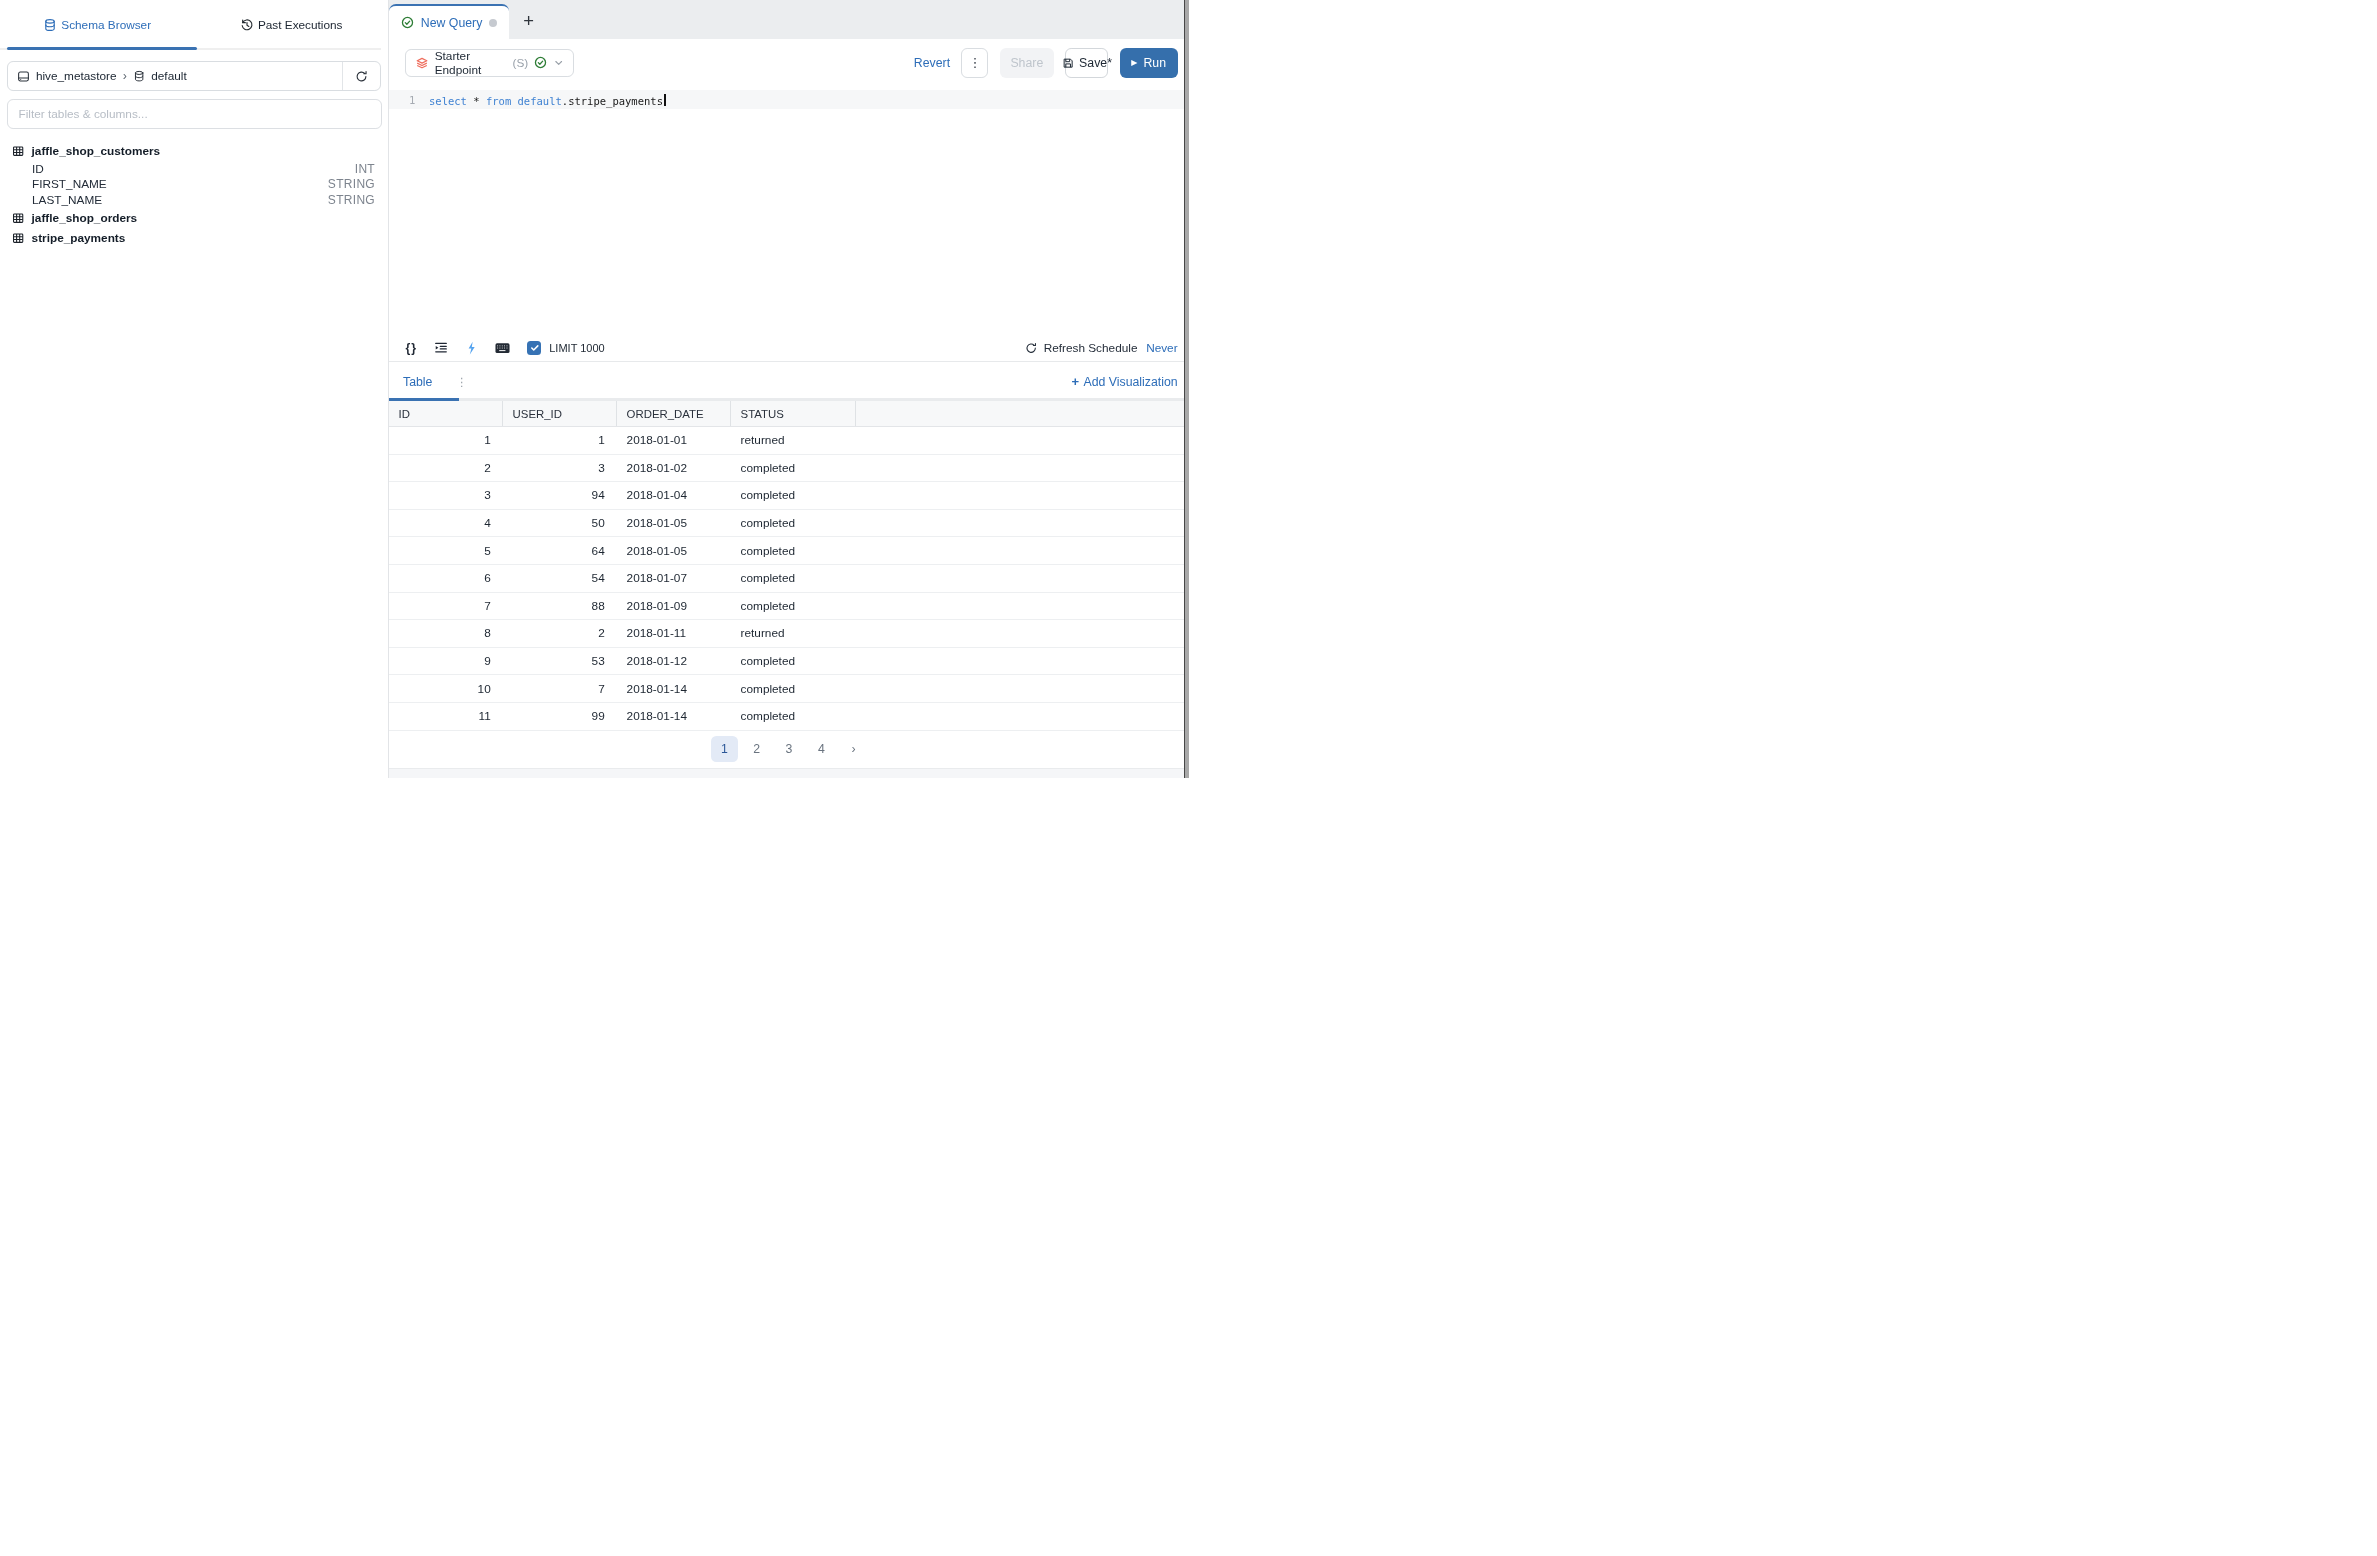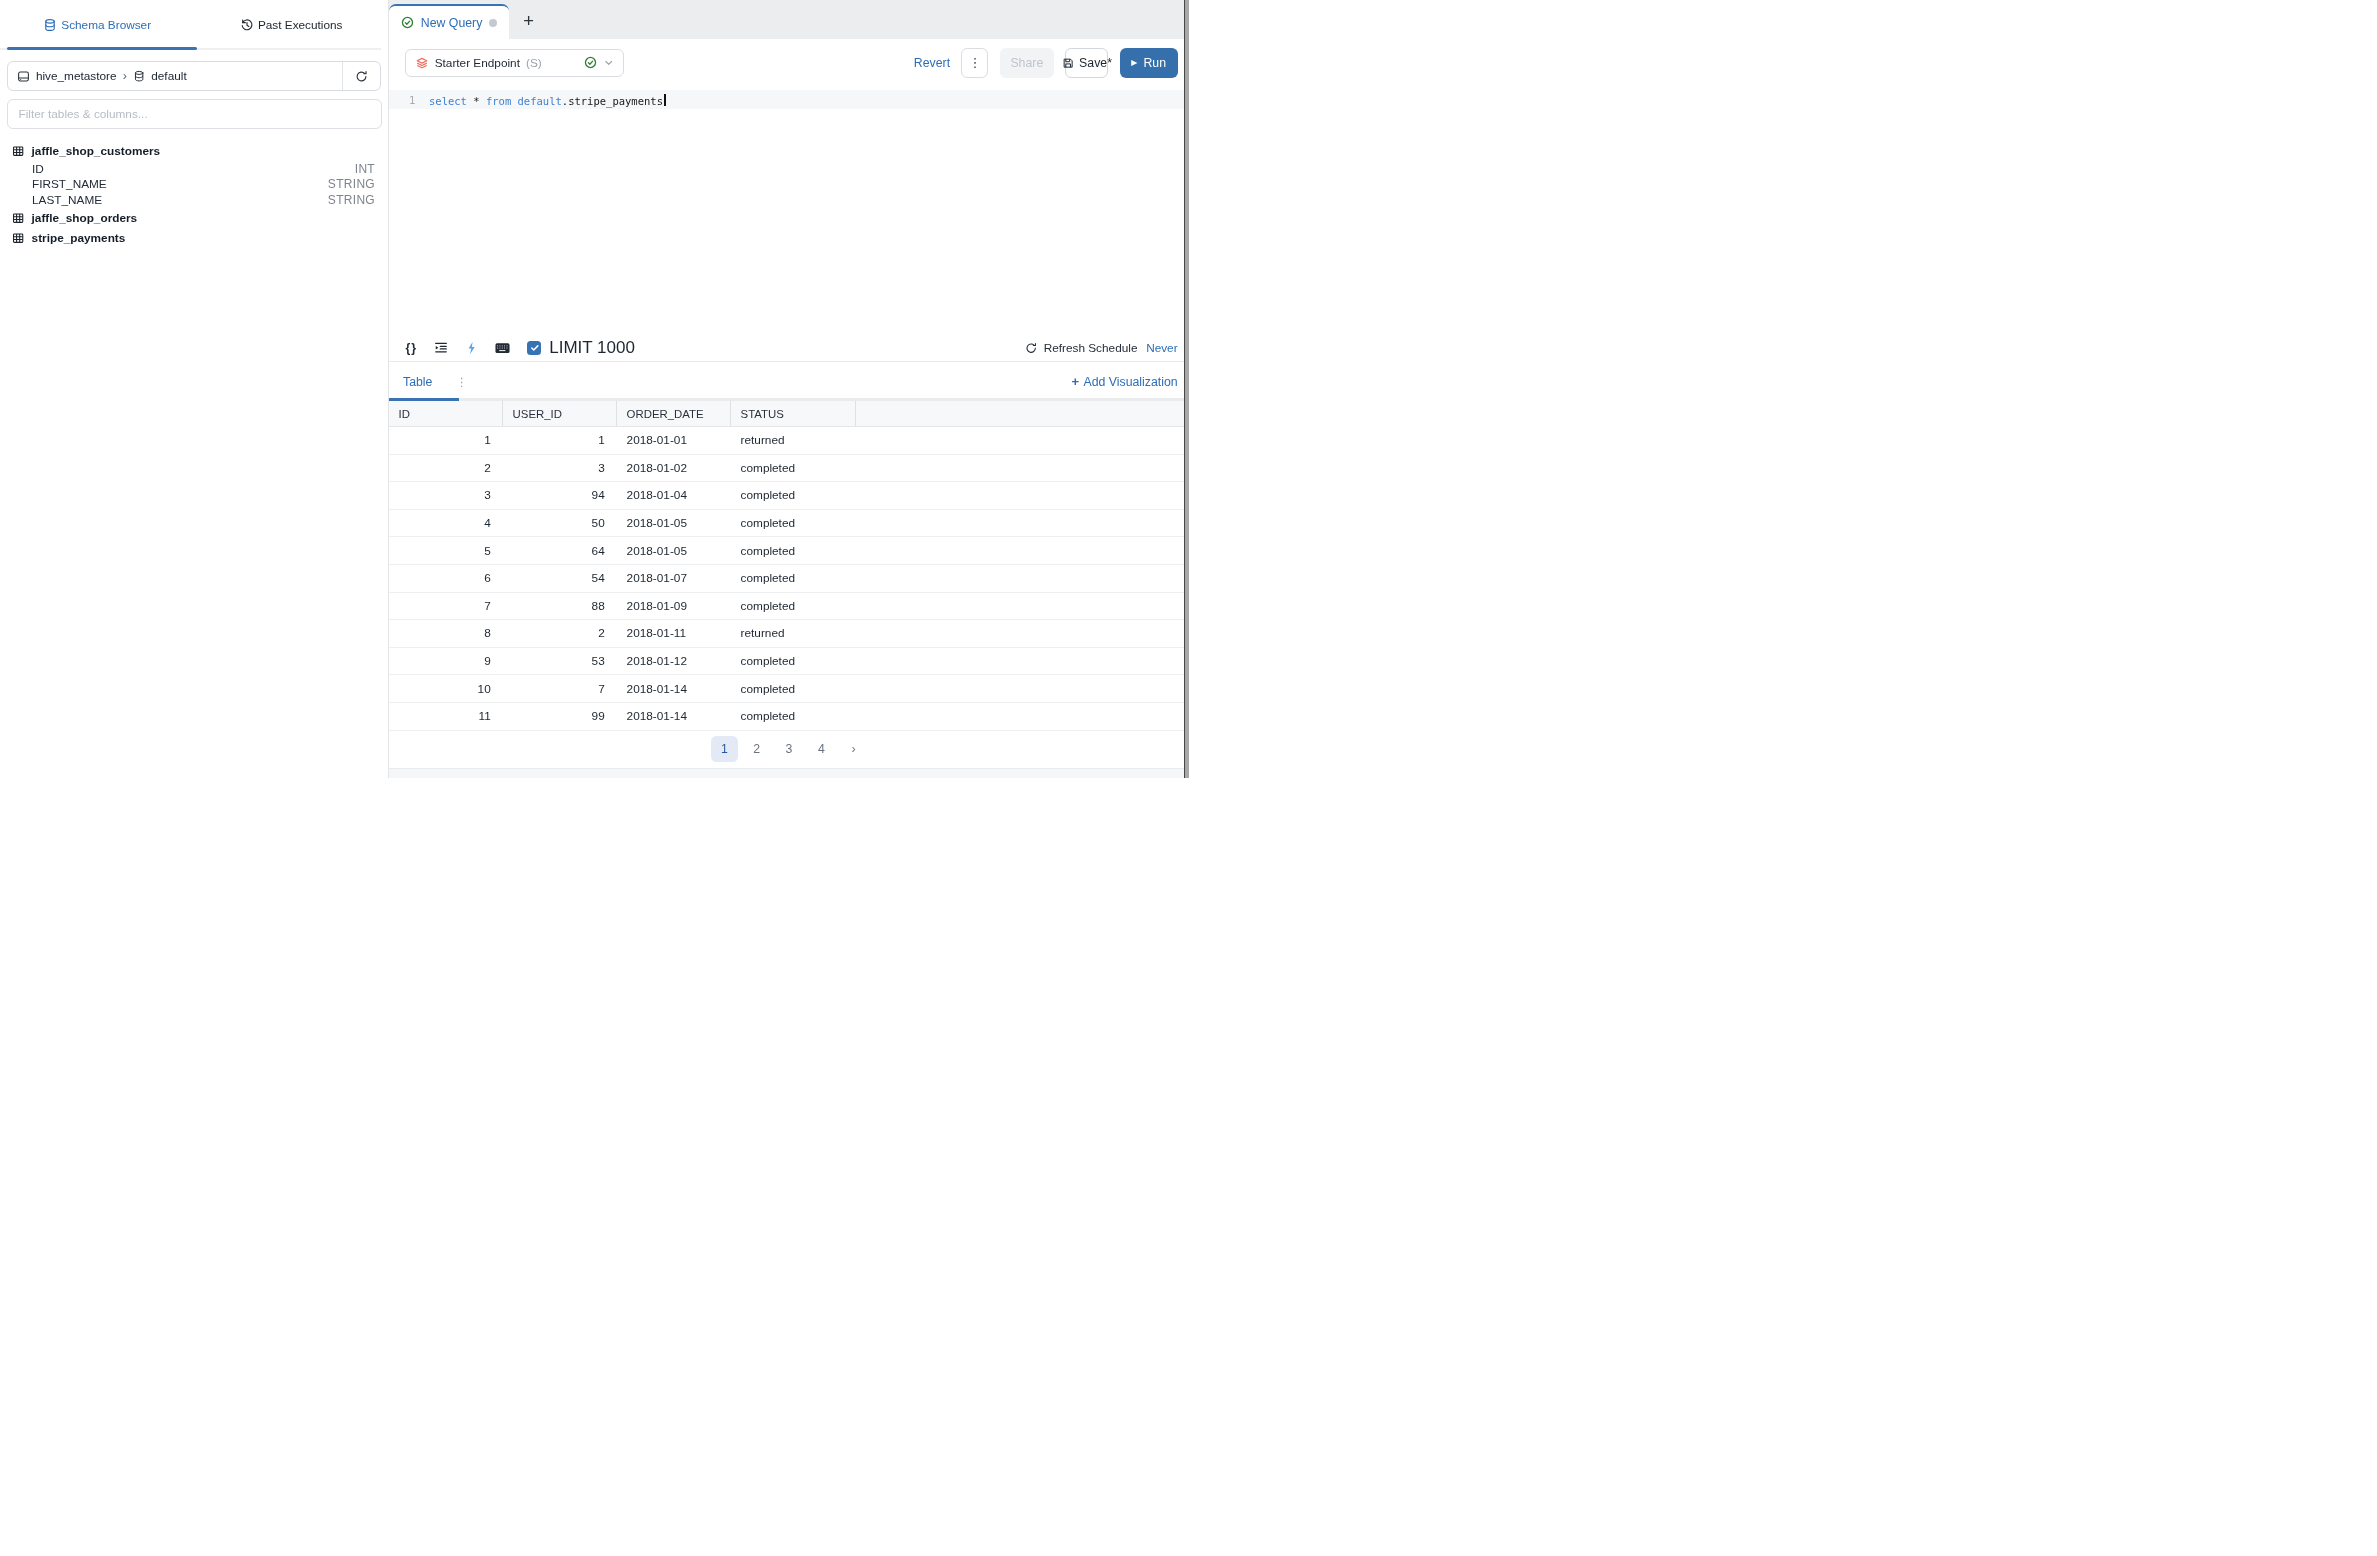"Starter Endpoint" .endpoint { width: 219px -> 169px }
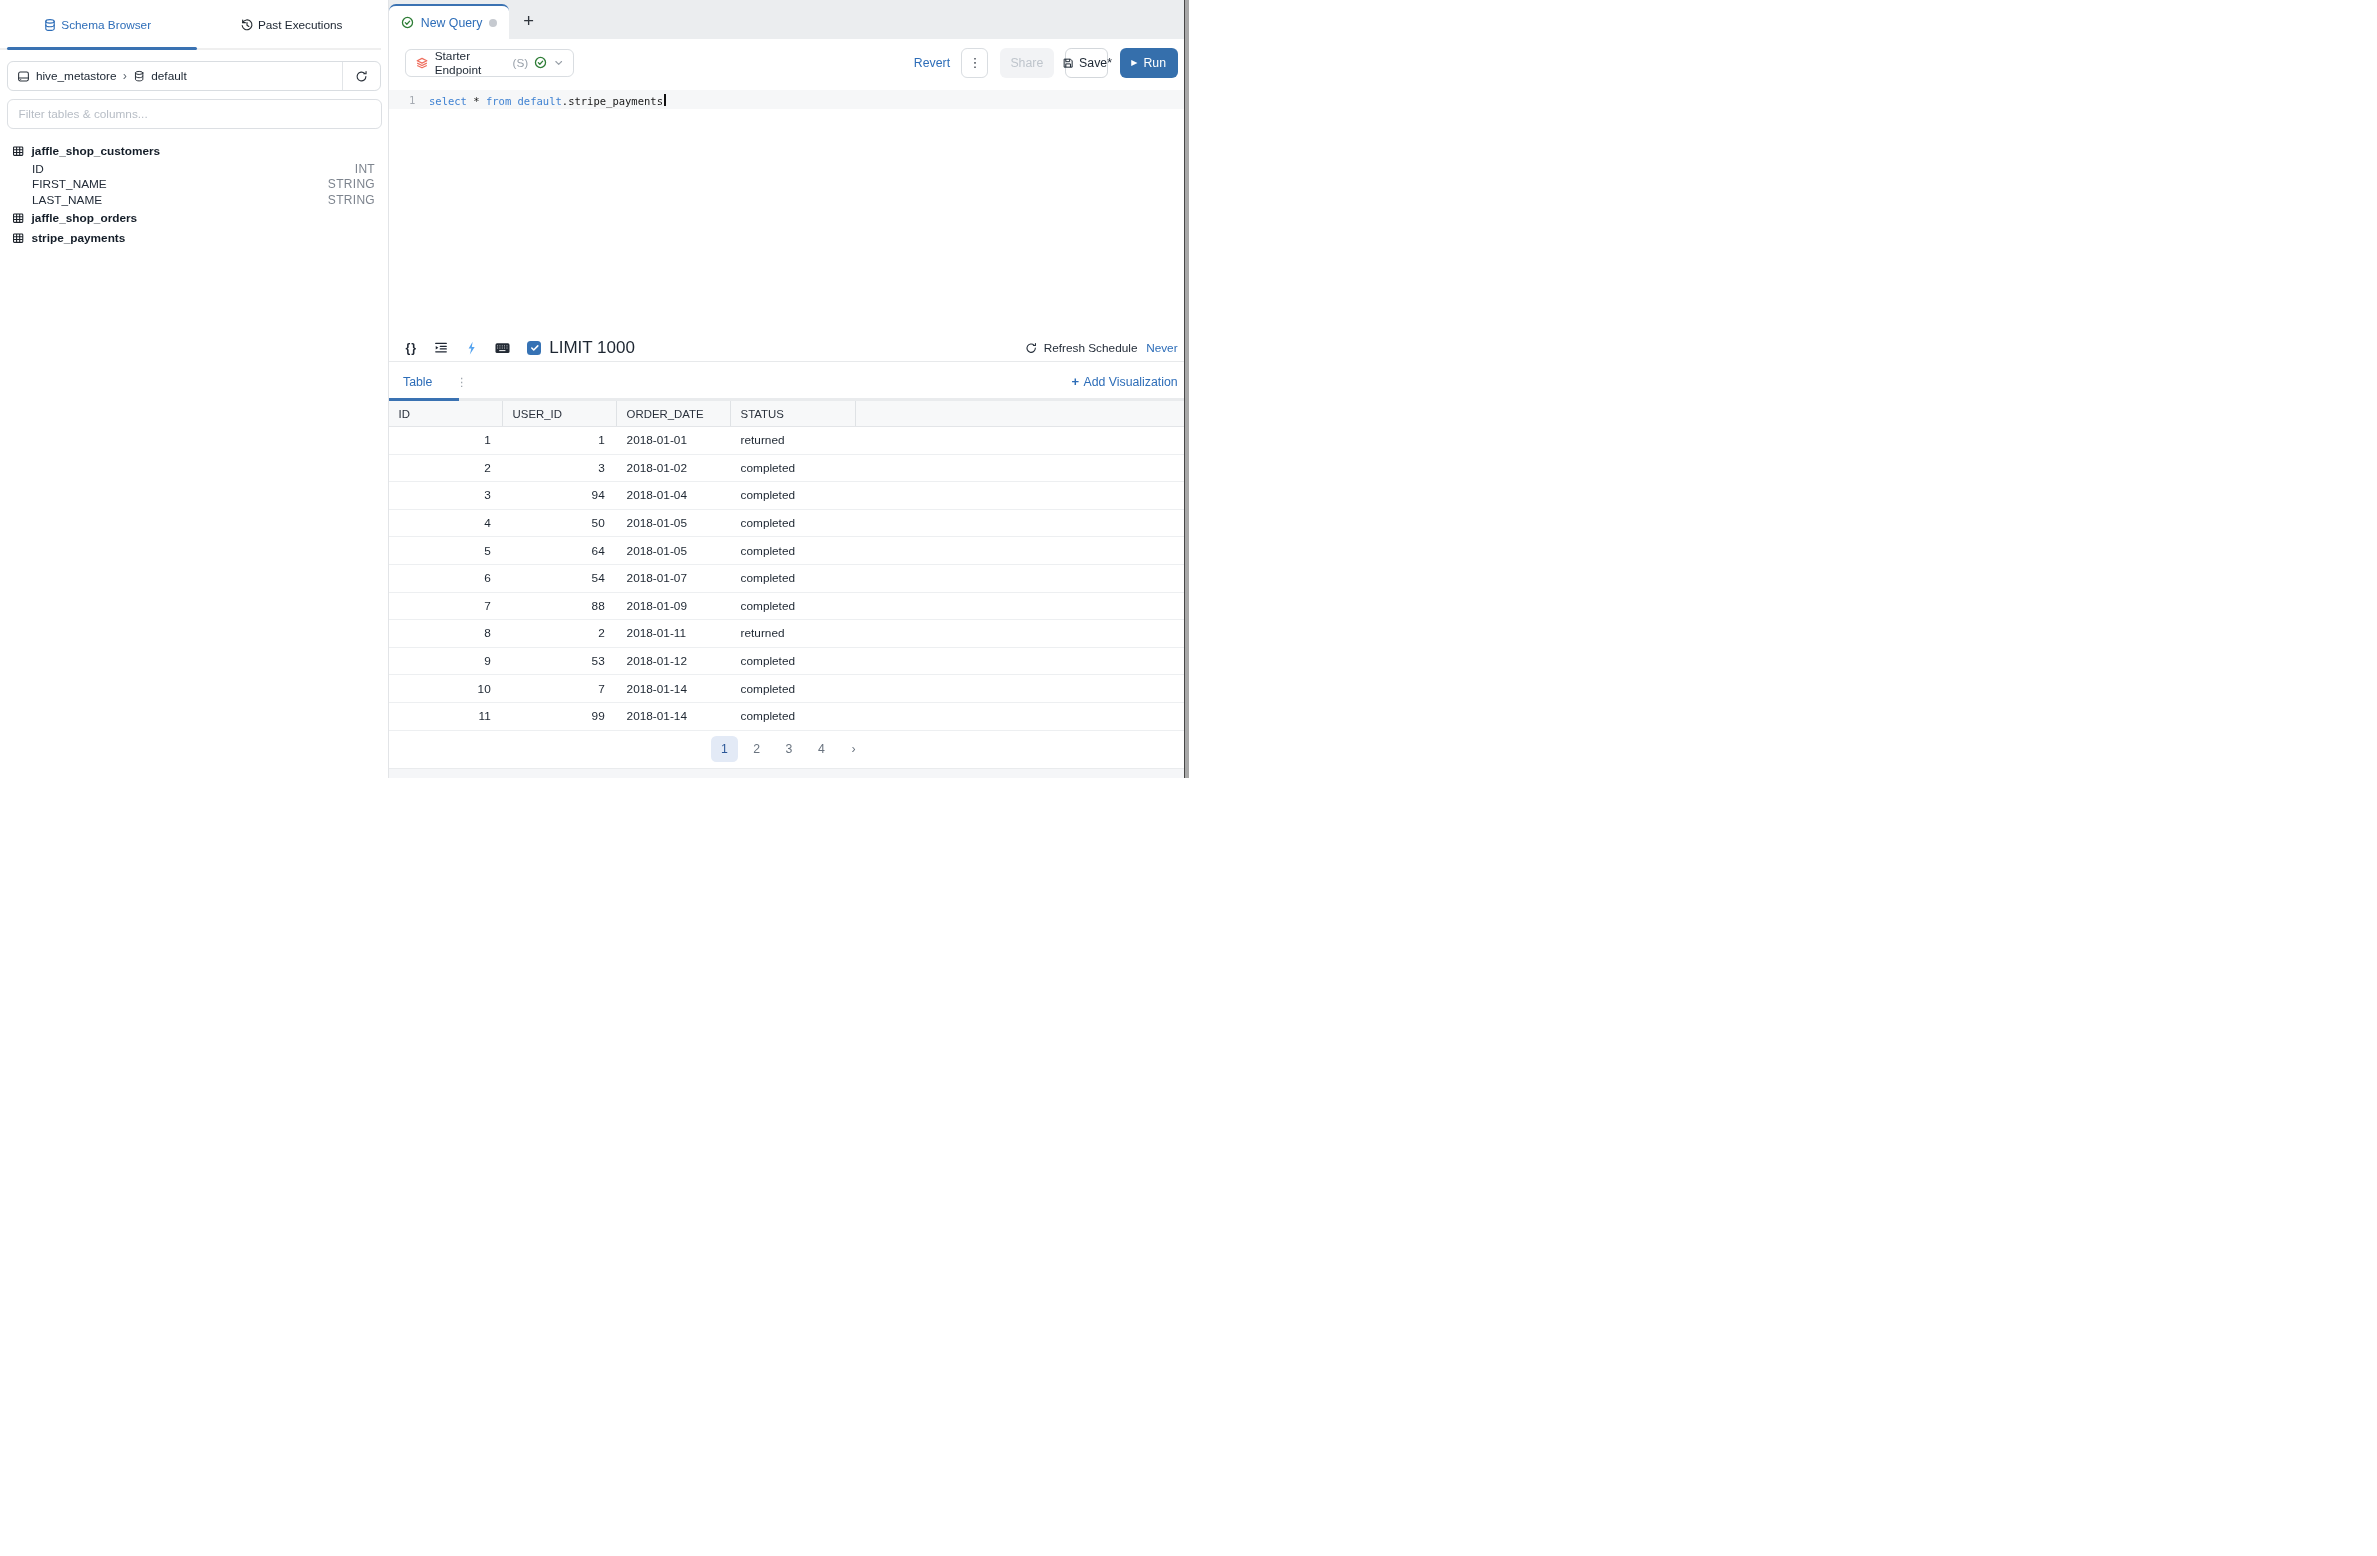"LIMIT 1000" .limit-label { font-size: 17px -> 11px }
